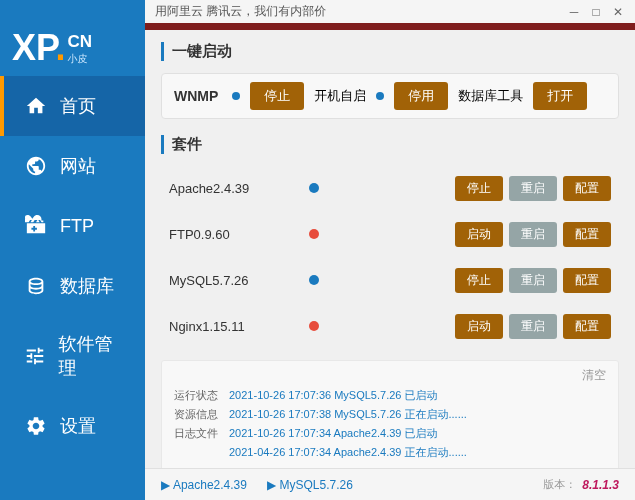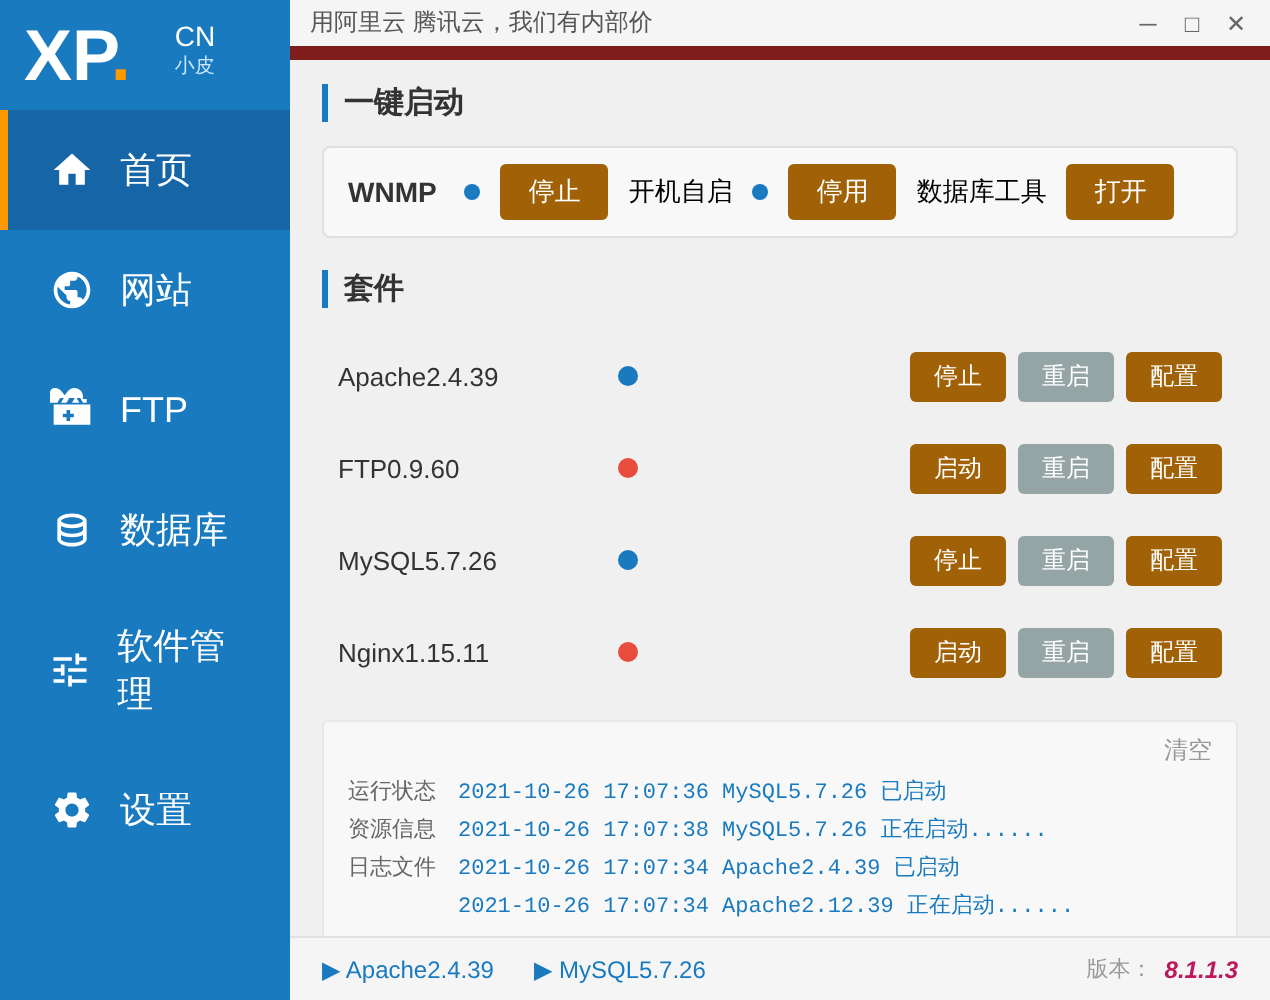"XP." .logo-area { align-items: flex-start -> flex-end; gap: 20px -> none; height: 55px -> 76px }
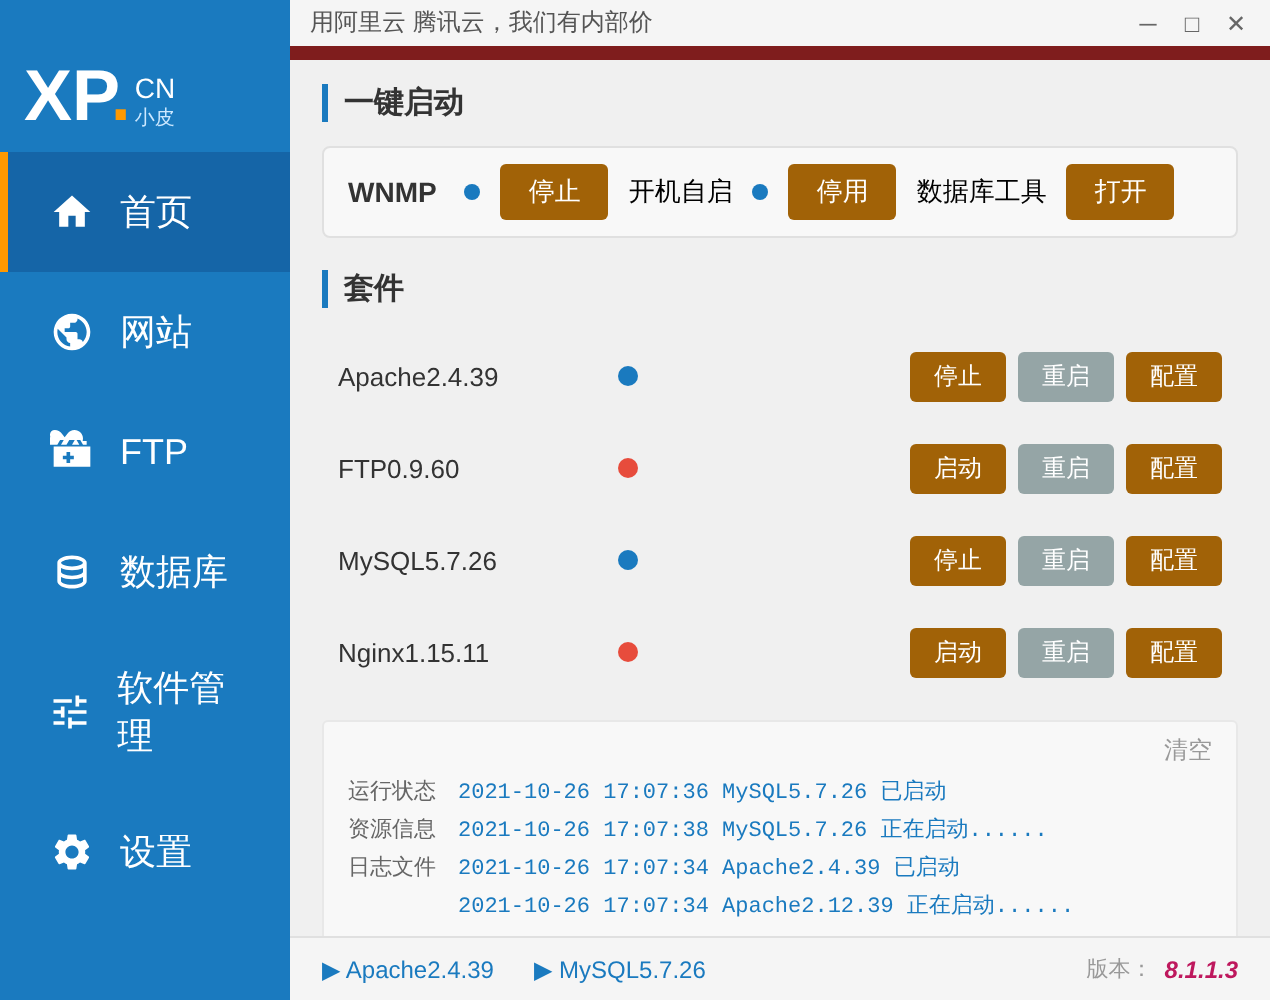"CN" .logo-cn { font-size: 14px -> 17px; font-weight: normal -> bold }
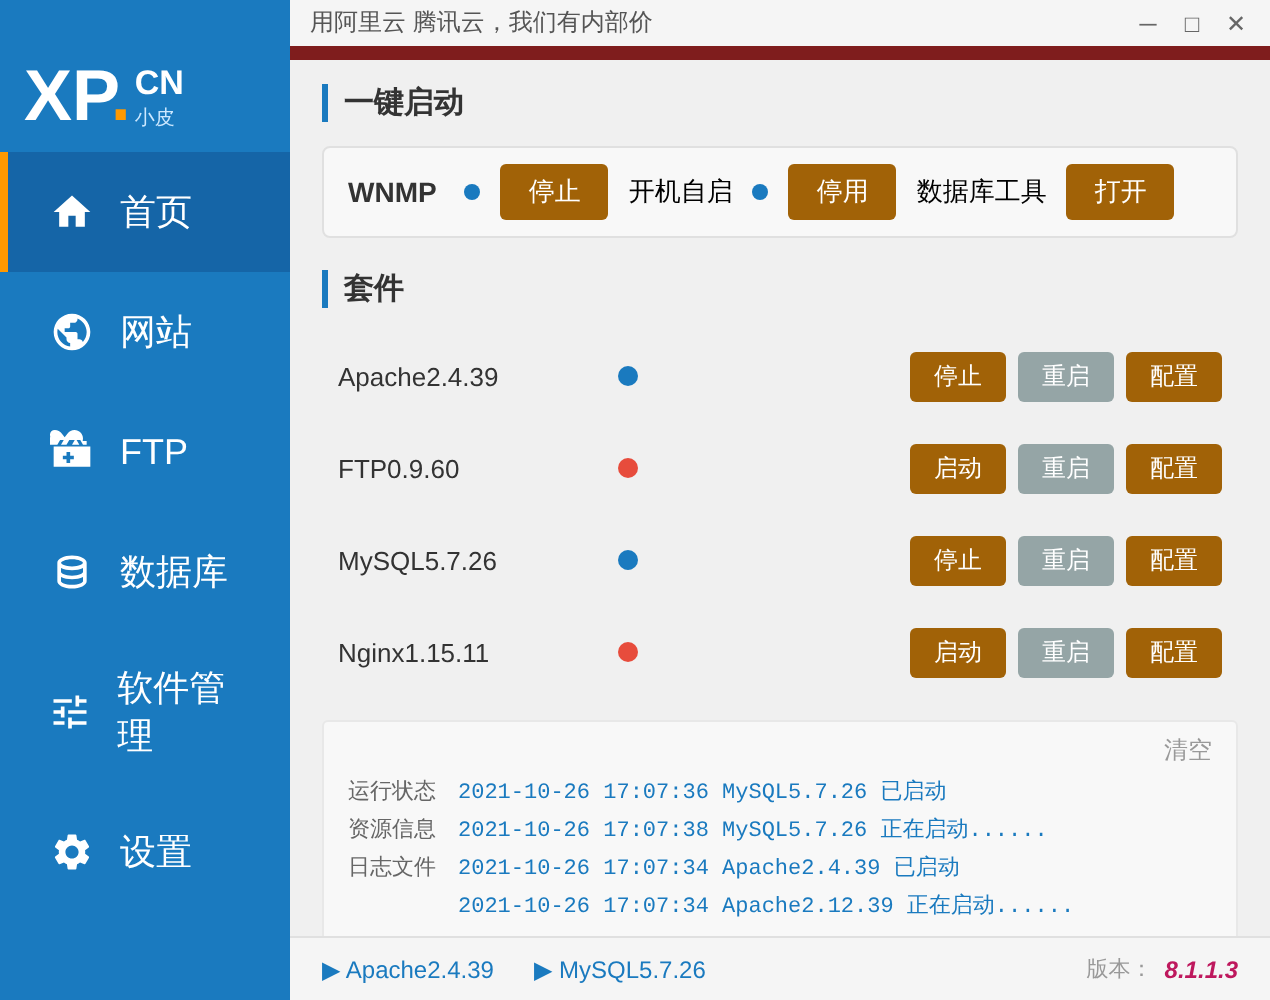"运行状态" .log-row { font-family: Liberation Mono, monospace -> none }
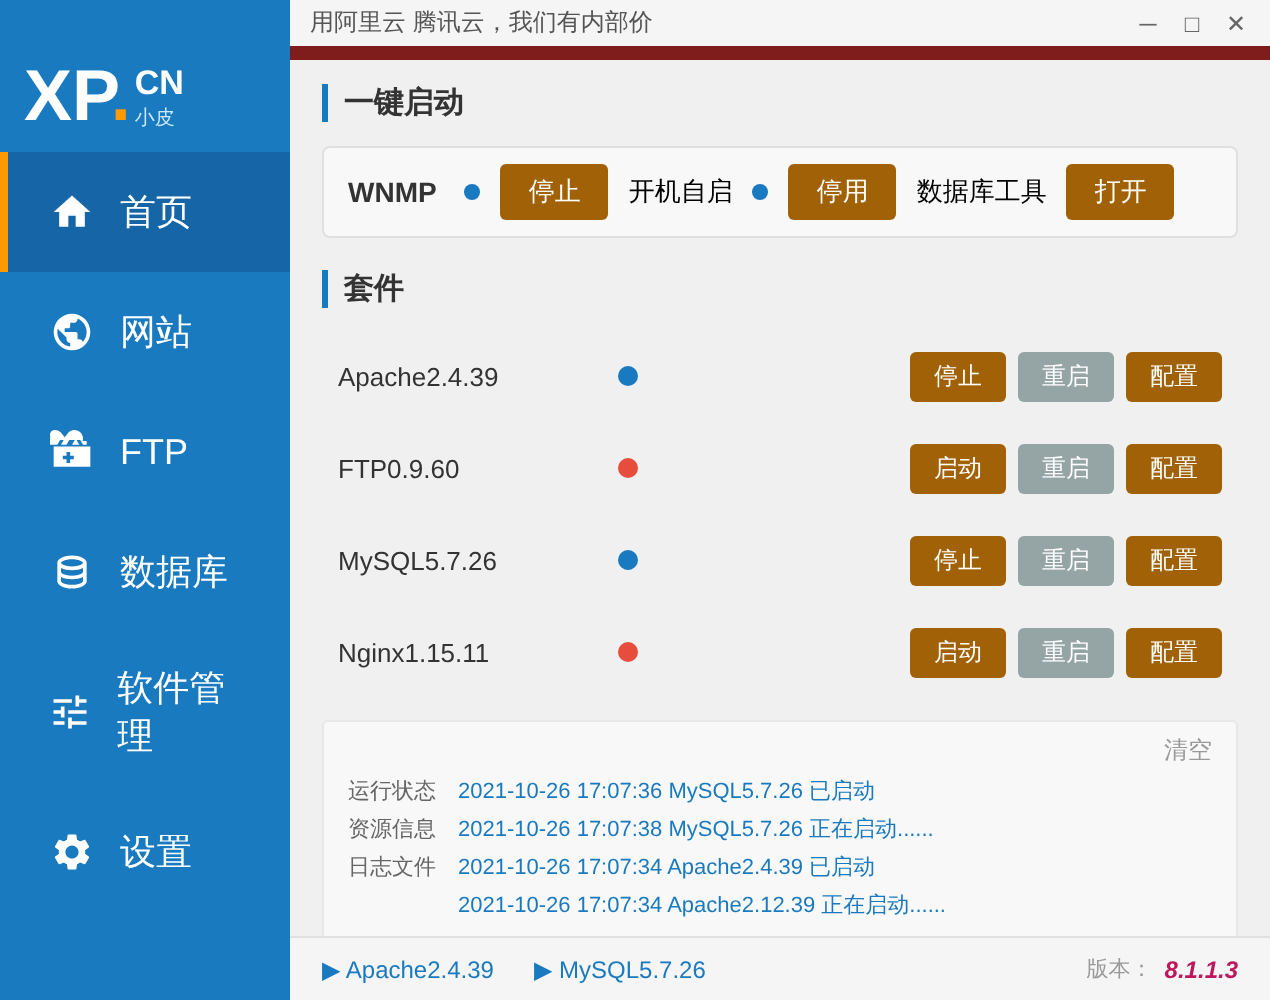"2021-10-26 17:07:34 Apache2.12.39" span.log-val { text: 2021-10-26 17:07:34 Apache2.12.39 -> 2021-04-26 17:07:34 Apache2.4.39 }
